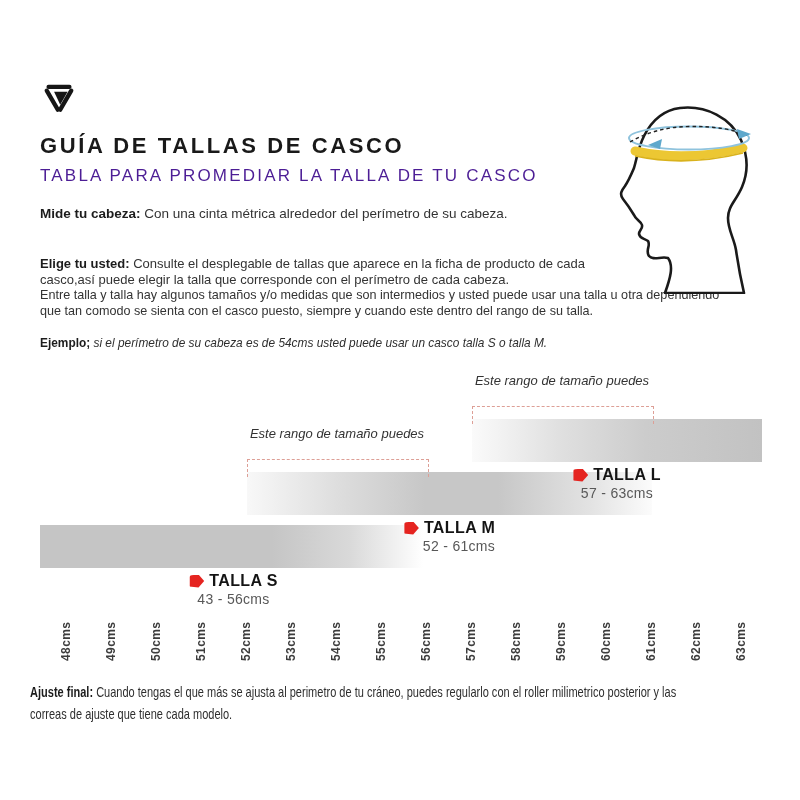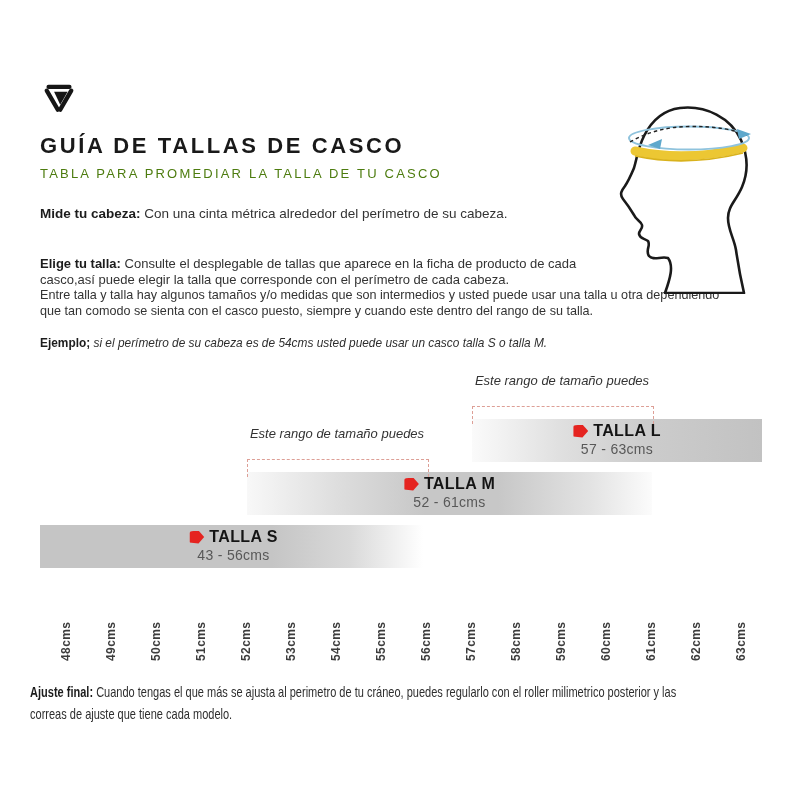"TABLA PARA PROMEDIAR LA TALLA" .subtitle { color: #4d7c0f -> #4c1d95; font-size: 13px -> 17px }
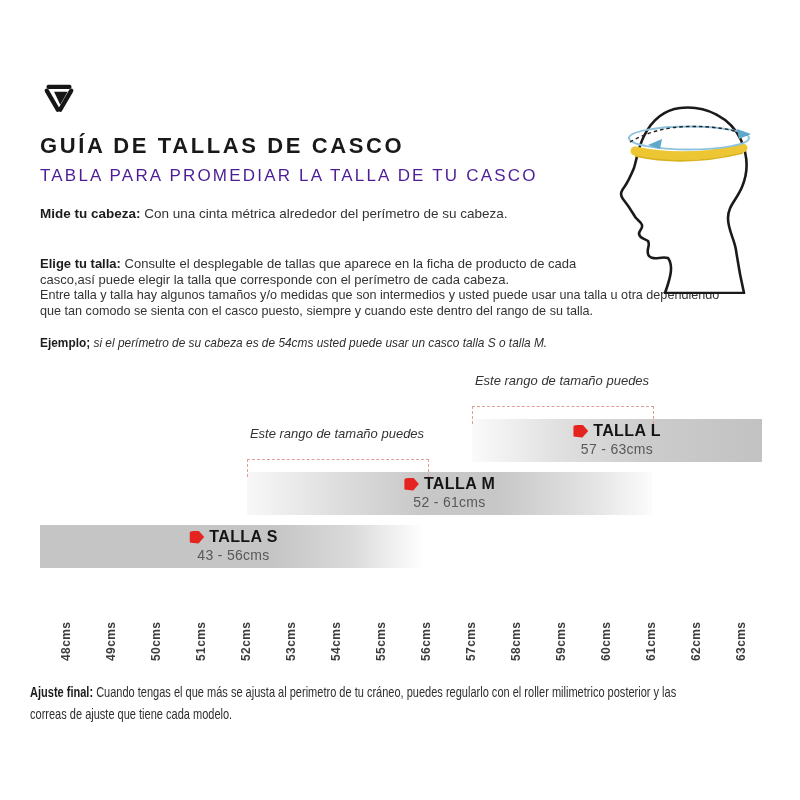"Elige tu talla:" b { text: talla -> usted }
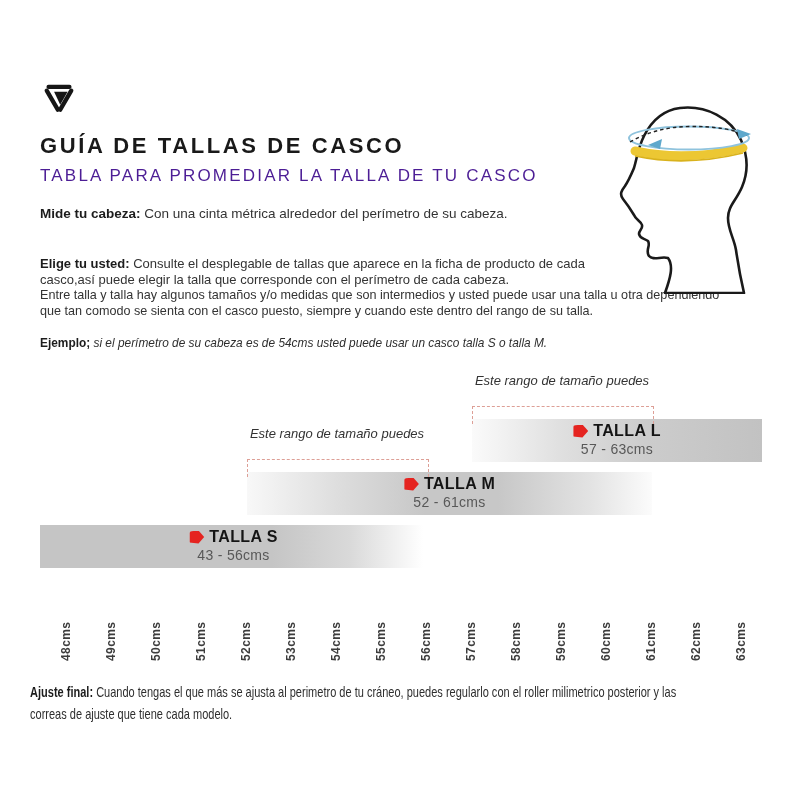"TALLA L" .barlabel { margin-top: none -> 44px }
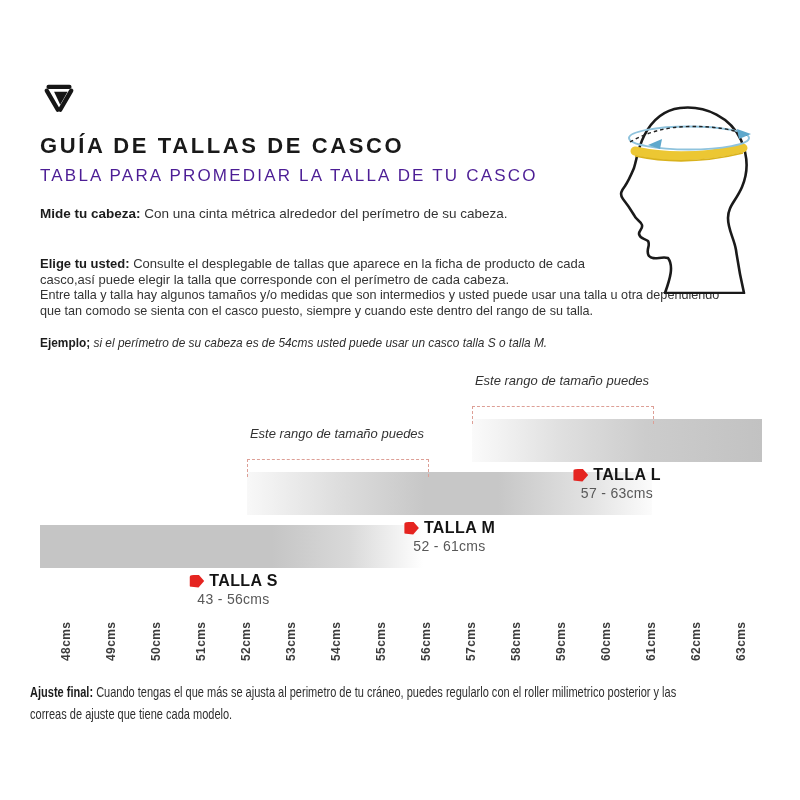"TALLA M" div.barlabel { align-items: none -> flex-end }
